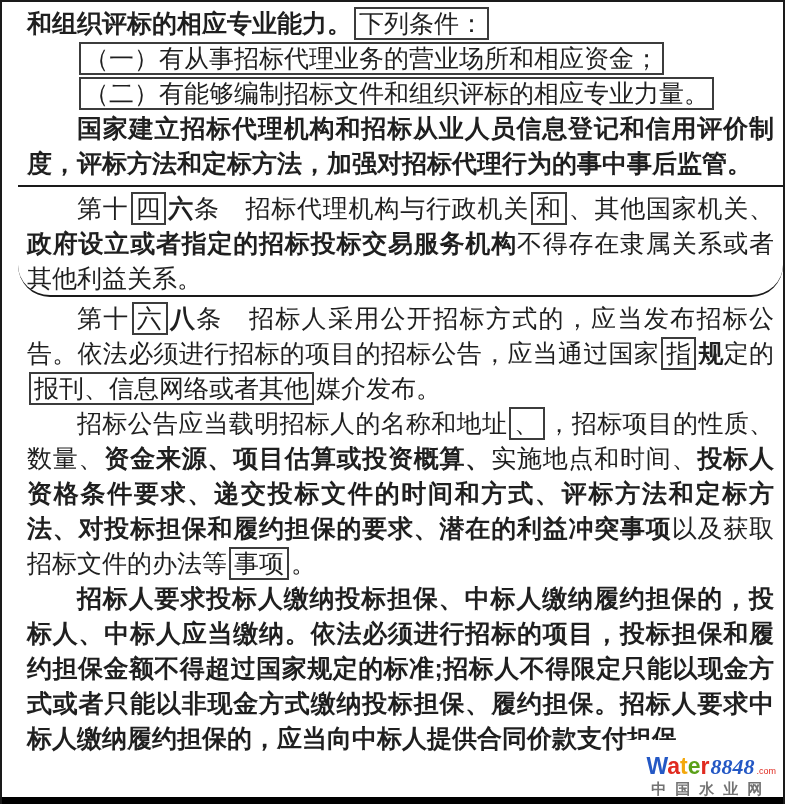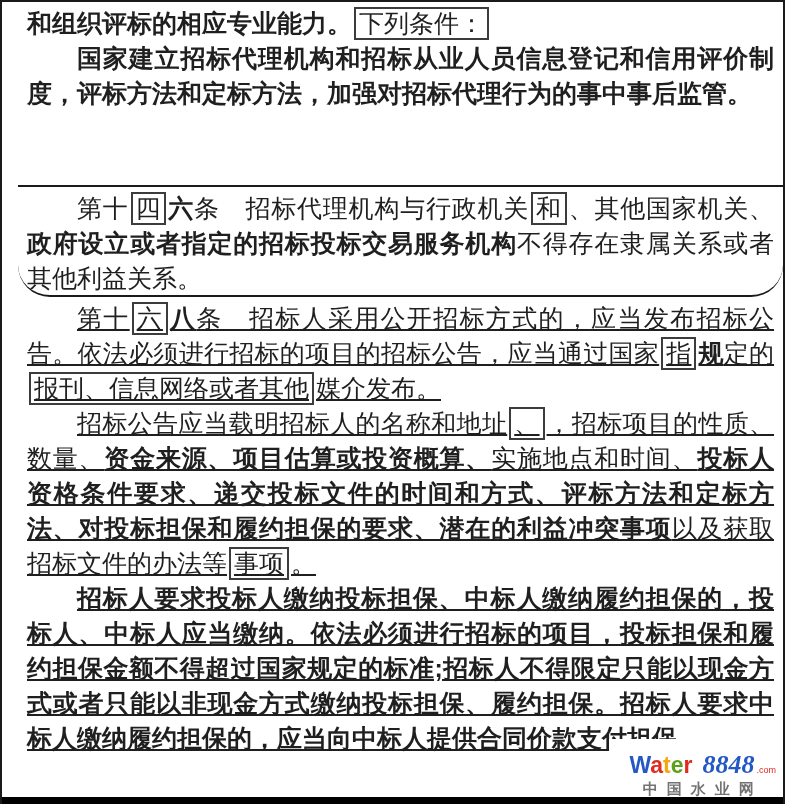"（一）有从事招标代理业务的营业场所和相应资金；" p.para { html: none -> <p><span>（一）有从事招标代理业务的营业场所和相应资金；</span></p> }
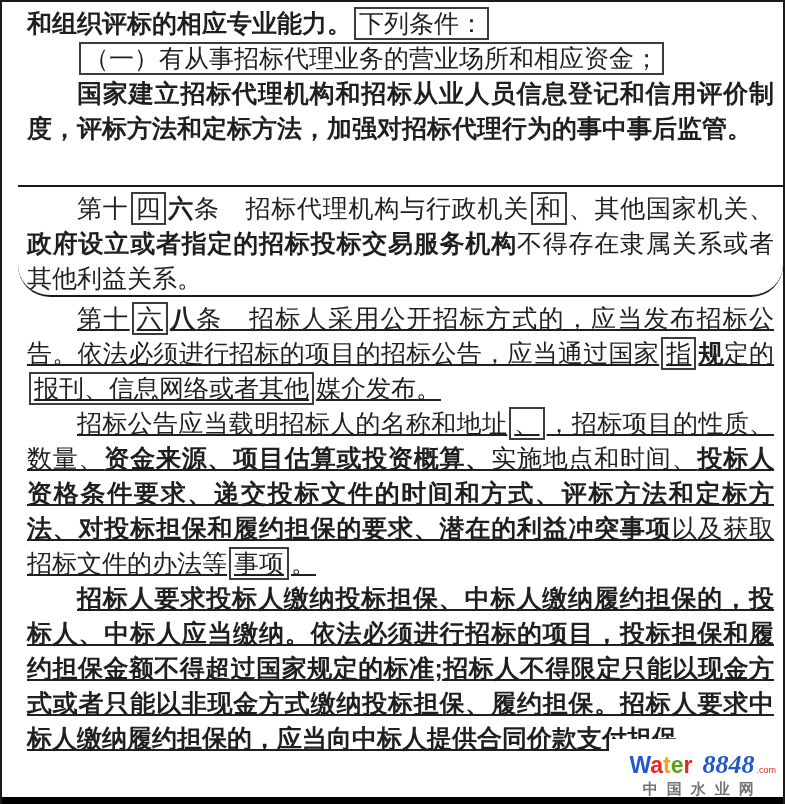"（二）有能够编制招标文件和组织评标的相应专业力量。" p.para { html: none -> <p><span>（二）有能够编制招标文件和组织评标的相应专业力量。</span></p> }
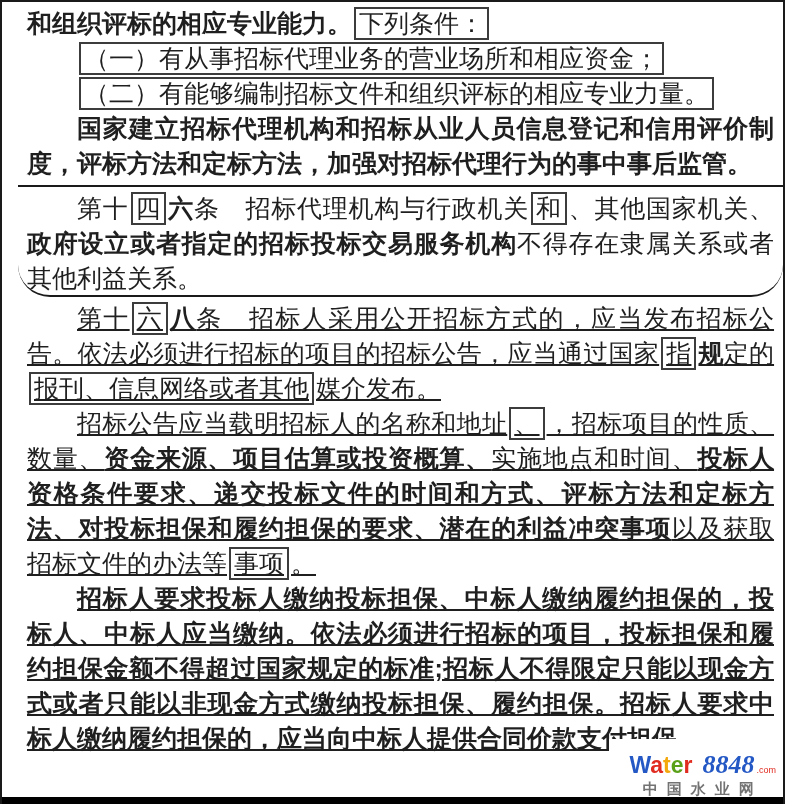"第十 六 八条" .row-4 { text-decoration: underline -> none }
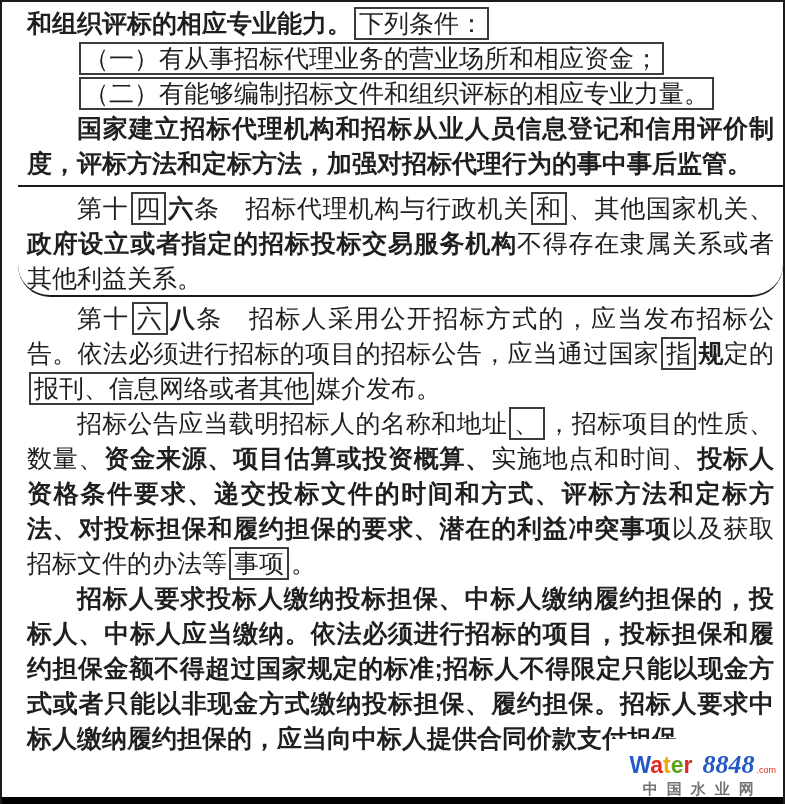"8848" .brand-num { font-size: 26px -> 22px; margin-left: 10px -> 1px }
